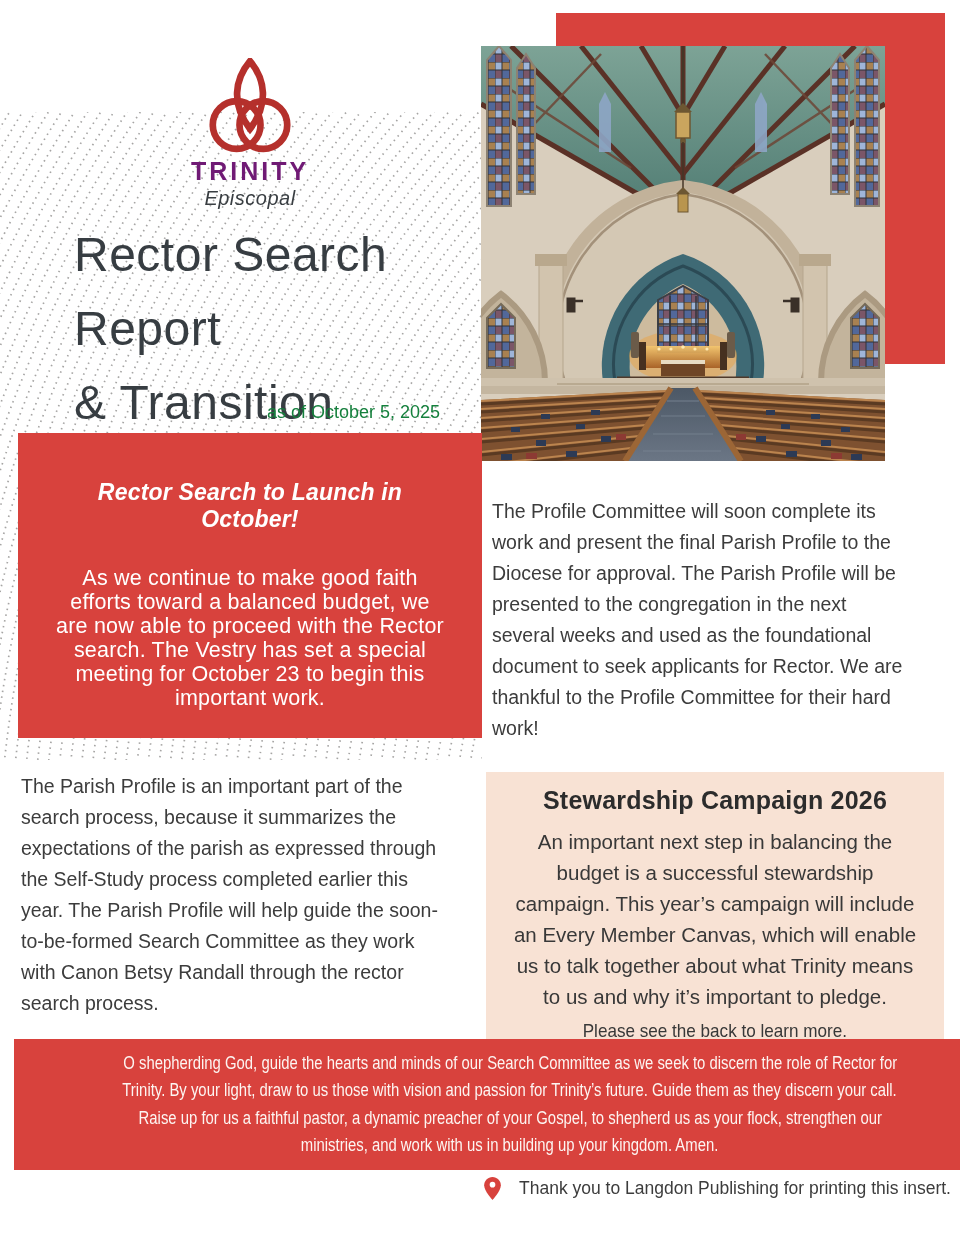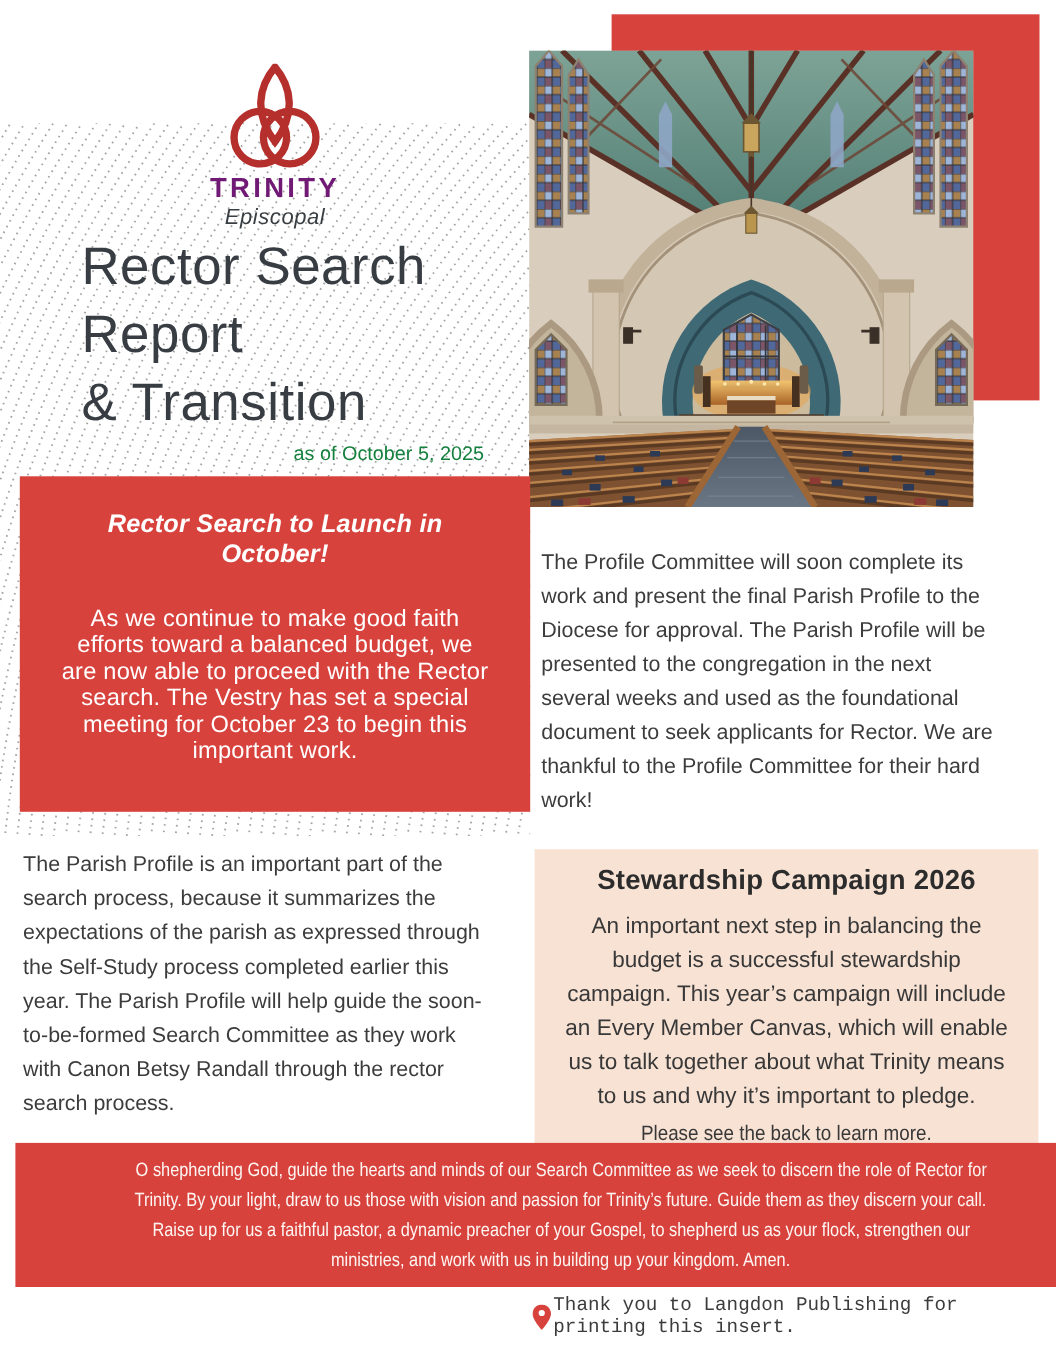"Rector Search" .title span { margin-top: none -> 12px }
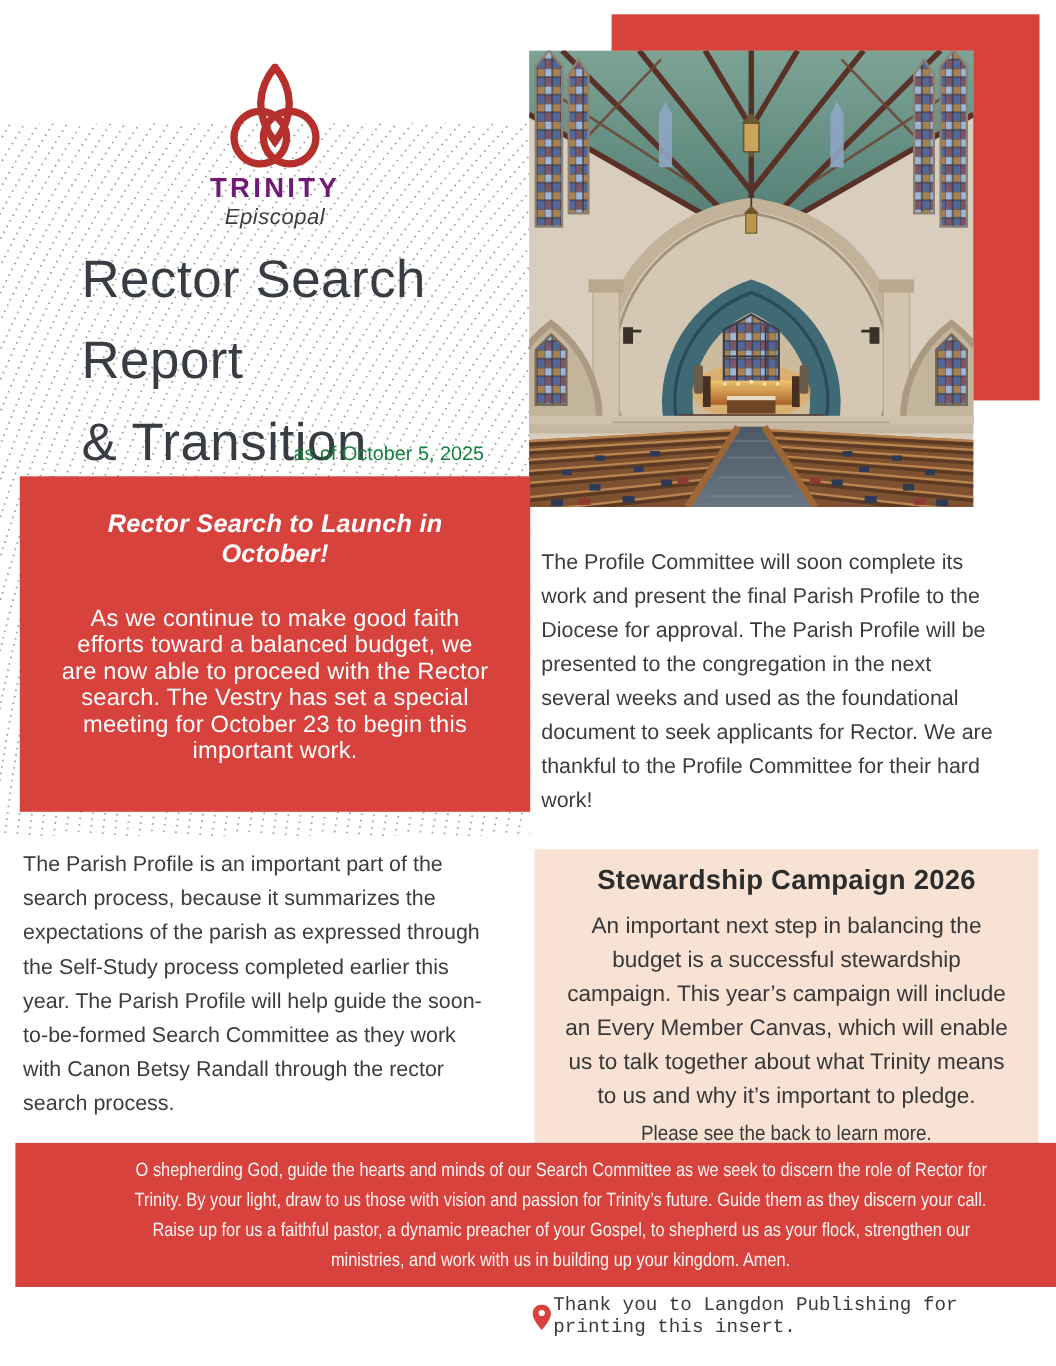"Rector Search to Launch in" .announce { padding: 30px 37px 0 -> 46px 37px 0 }
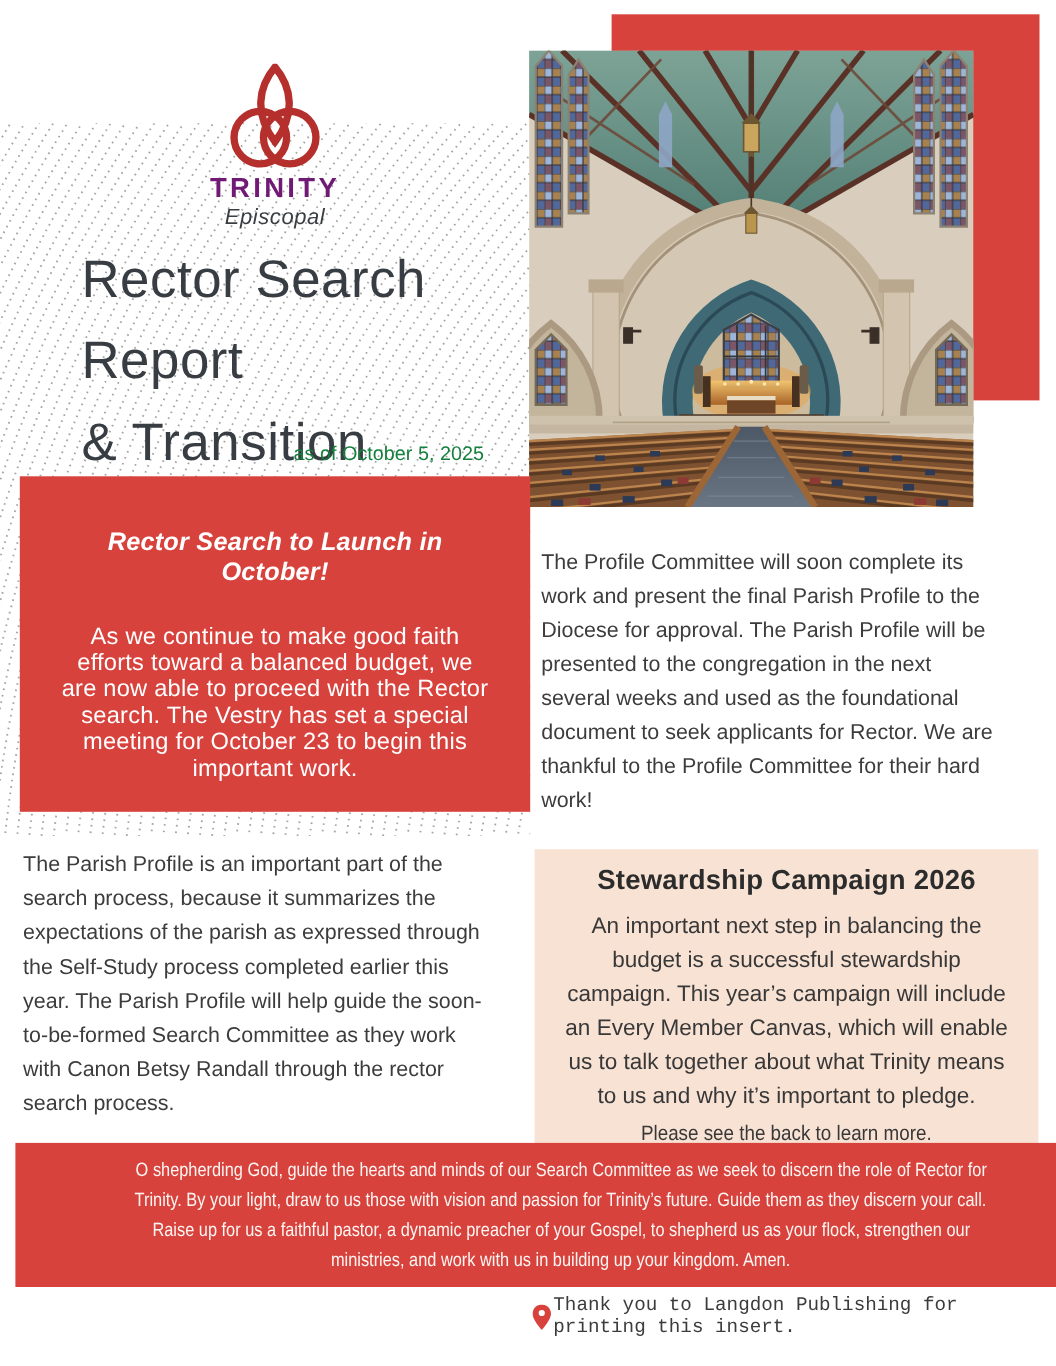"Thank you to Langdon Publishing" .thanks { font-family: Liberation Mono, monospace -> none; gap: 2px -> 18px }
